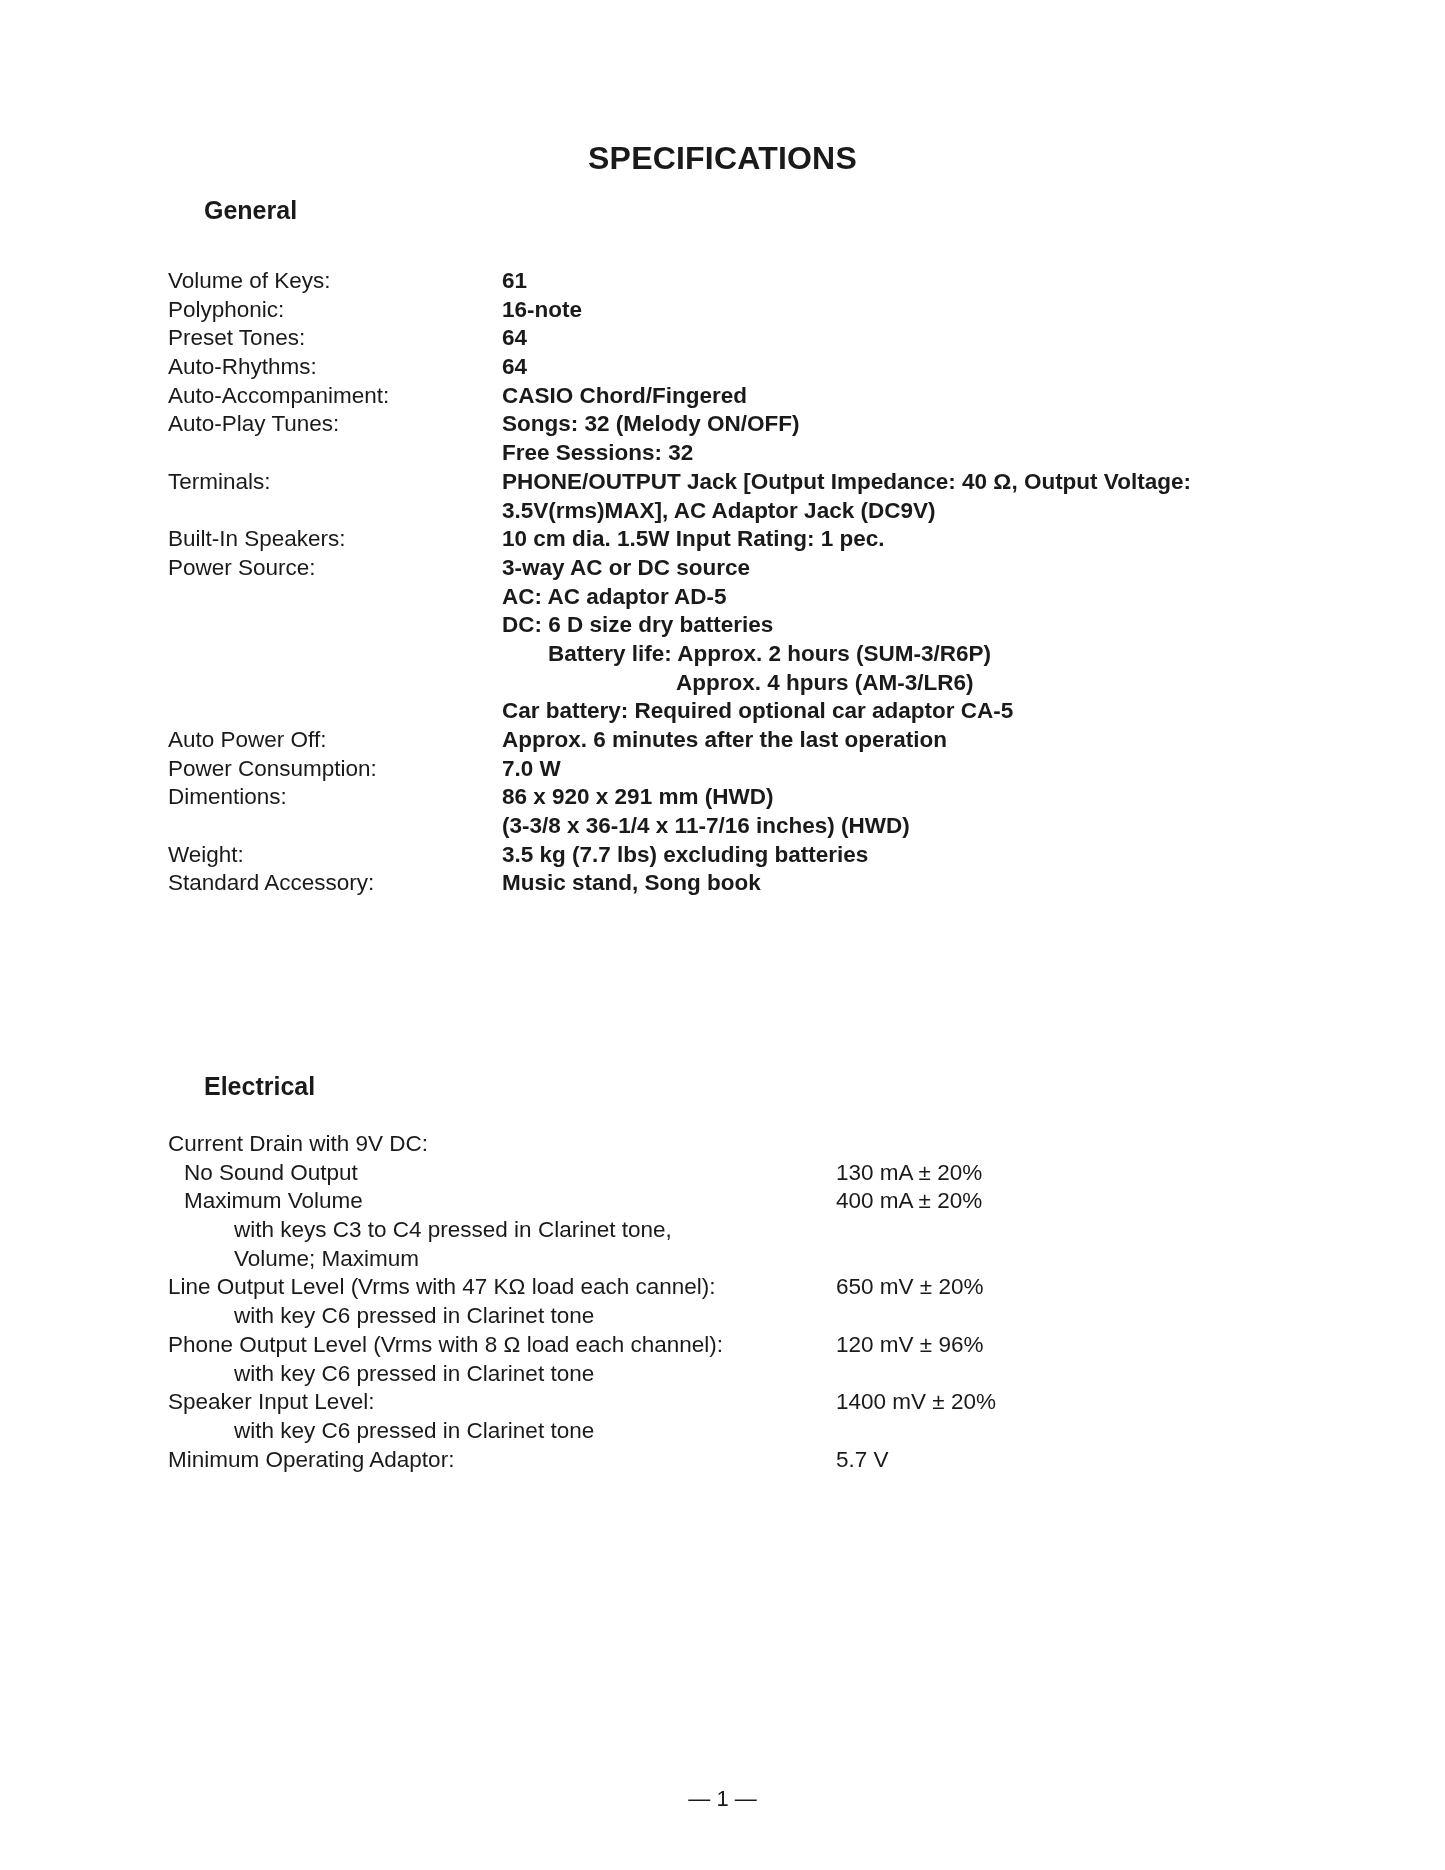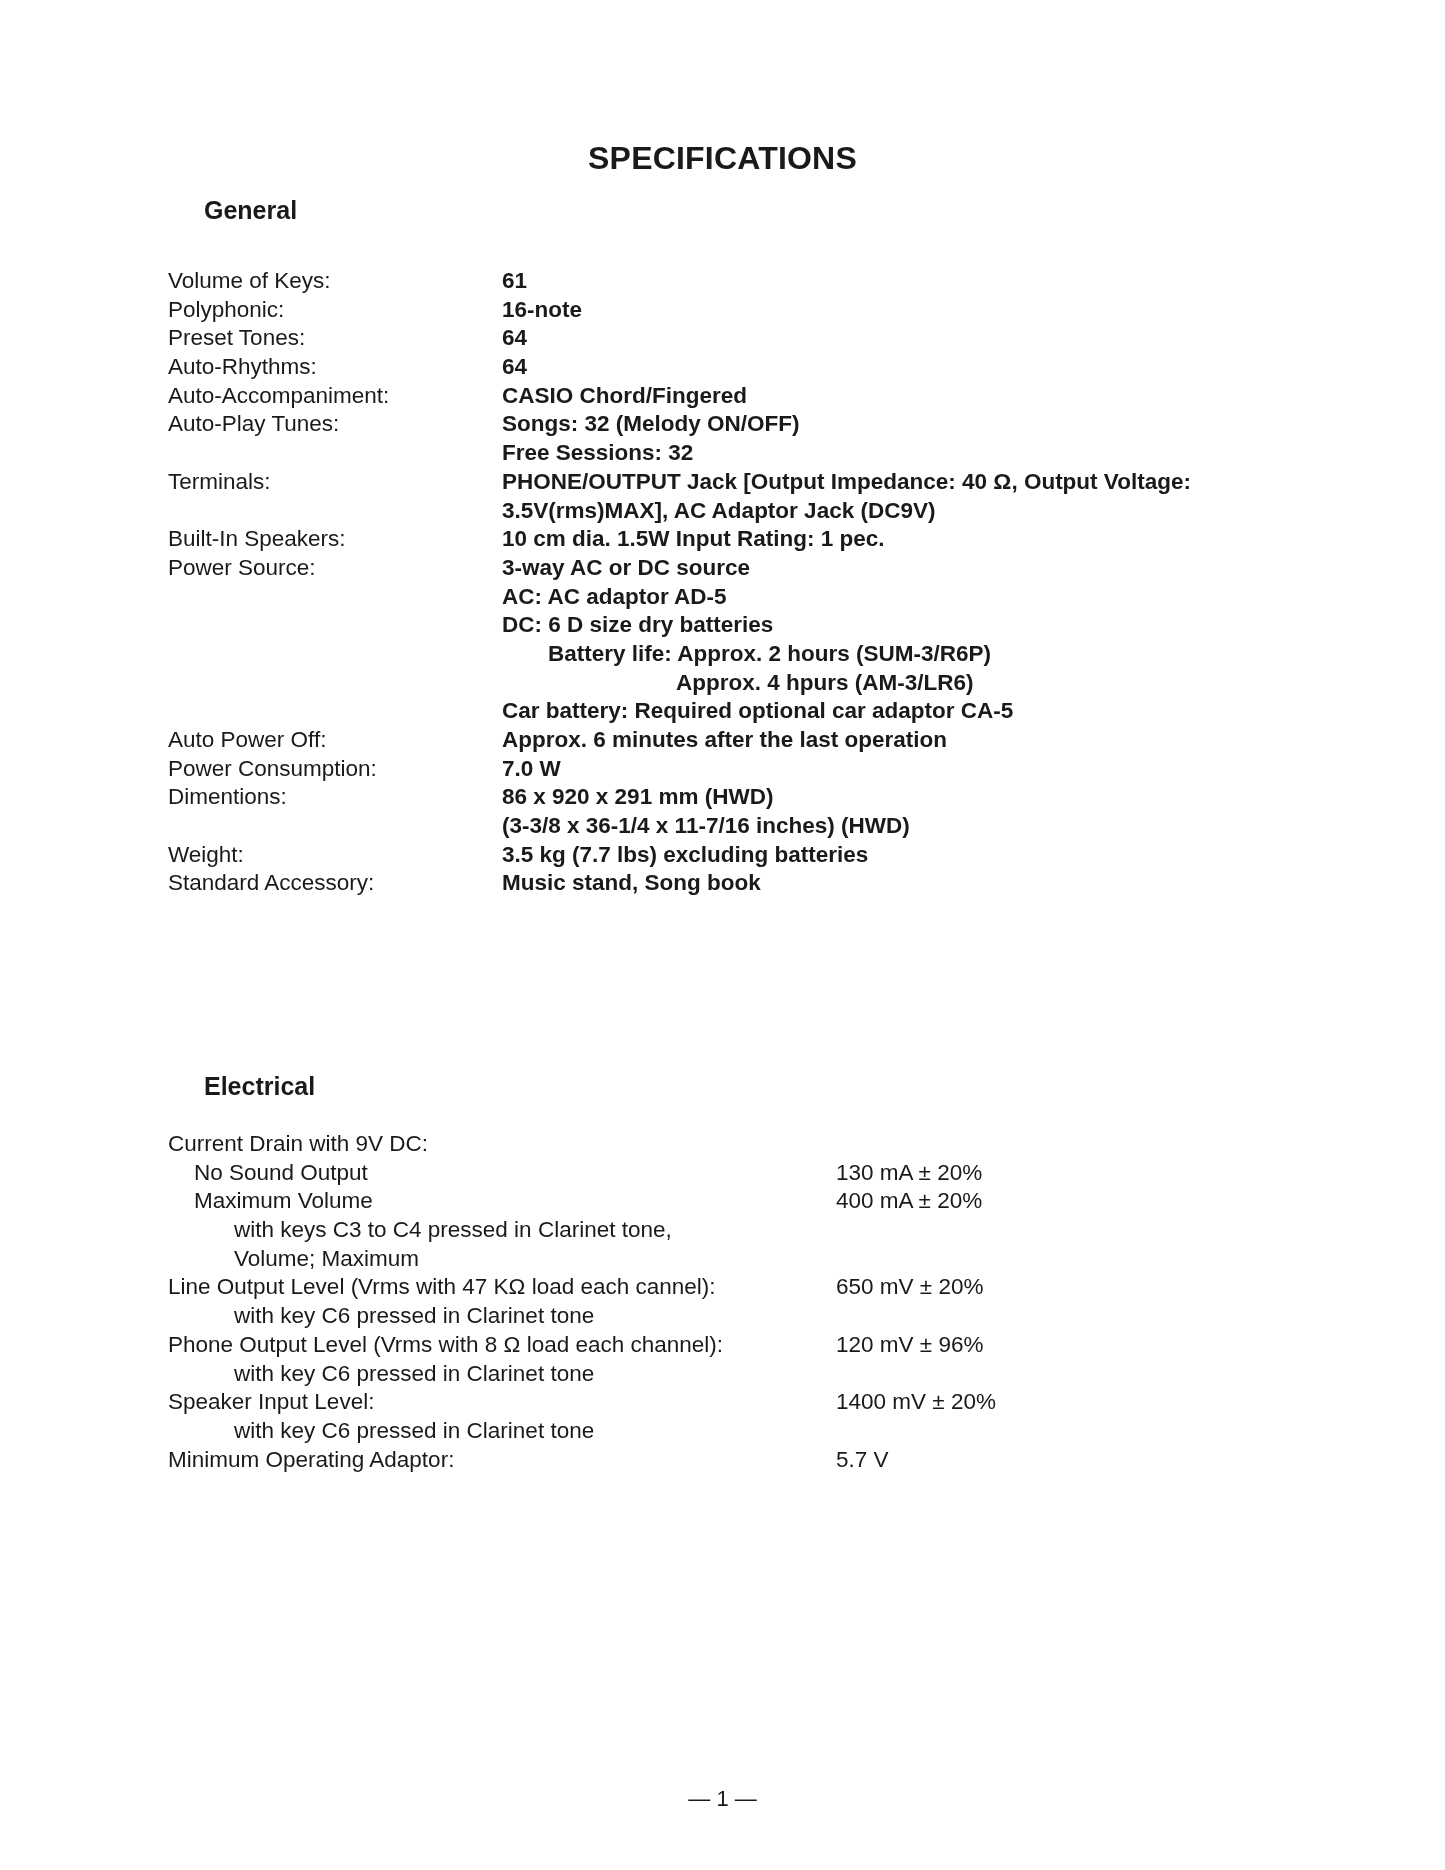"No Sound Output" .erow .elabel.i1 { left: 26px -> 16px }
